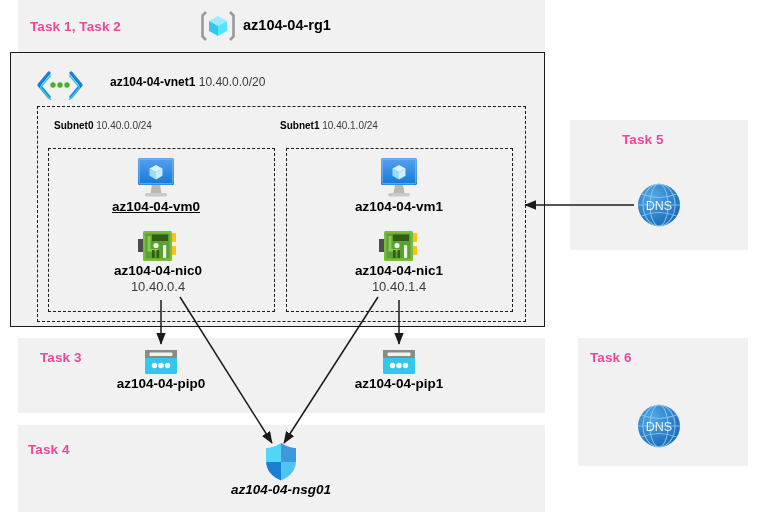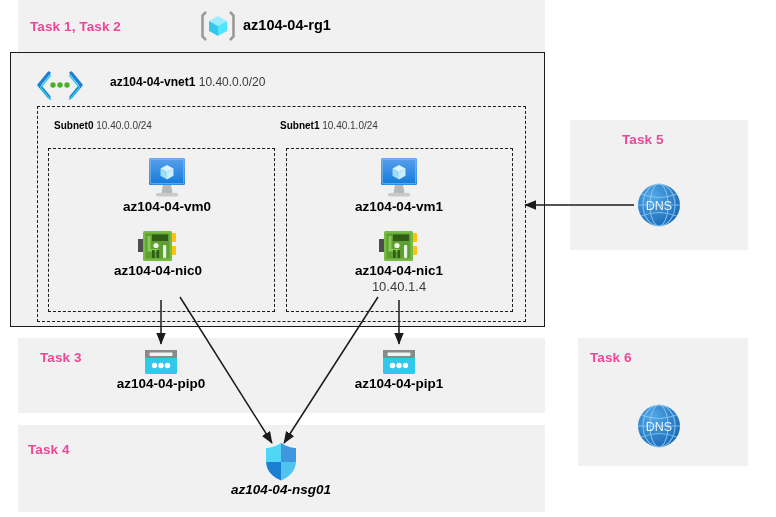"az104-04-vm0" div.node { left: 107px -> 96px; text-decoration: none -> underline }
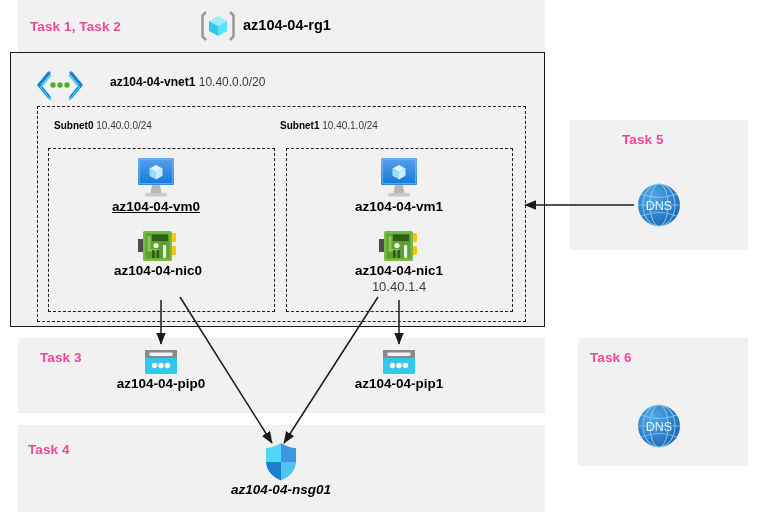"10.40.0.4" div.ip { html: none -> <div>10.40.0.4</div> }
